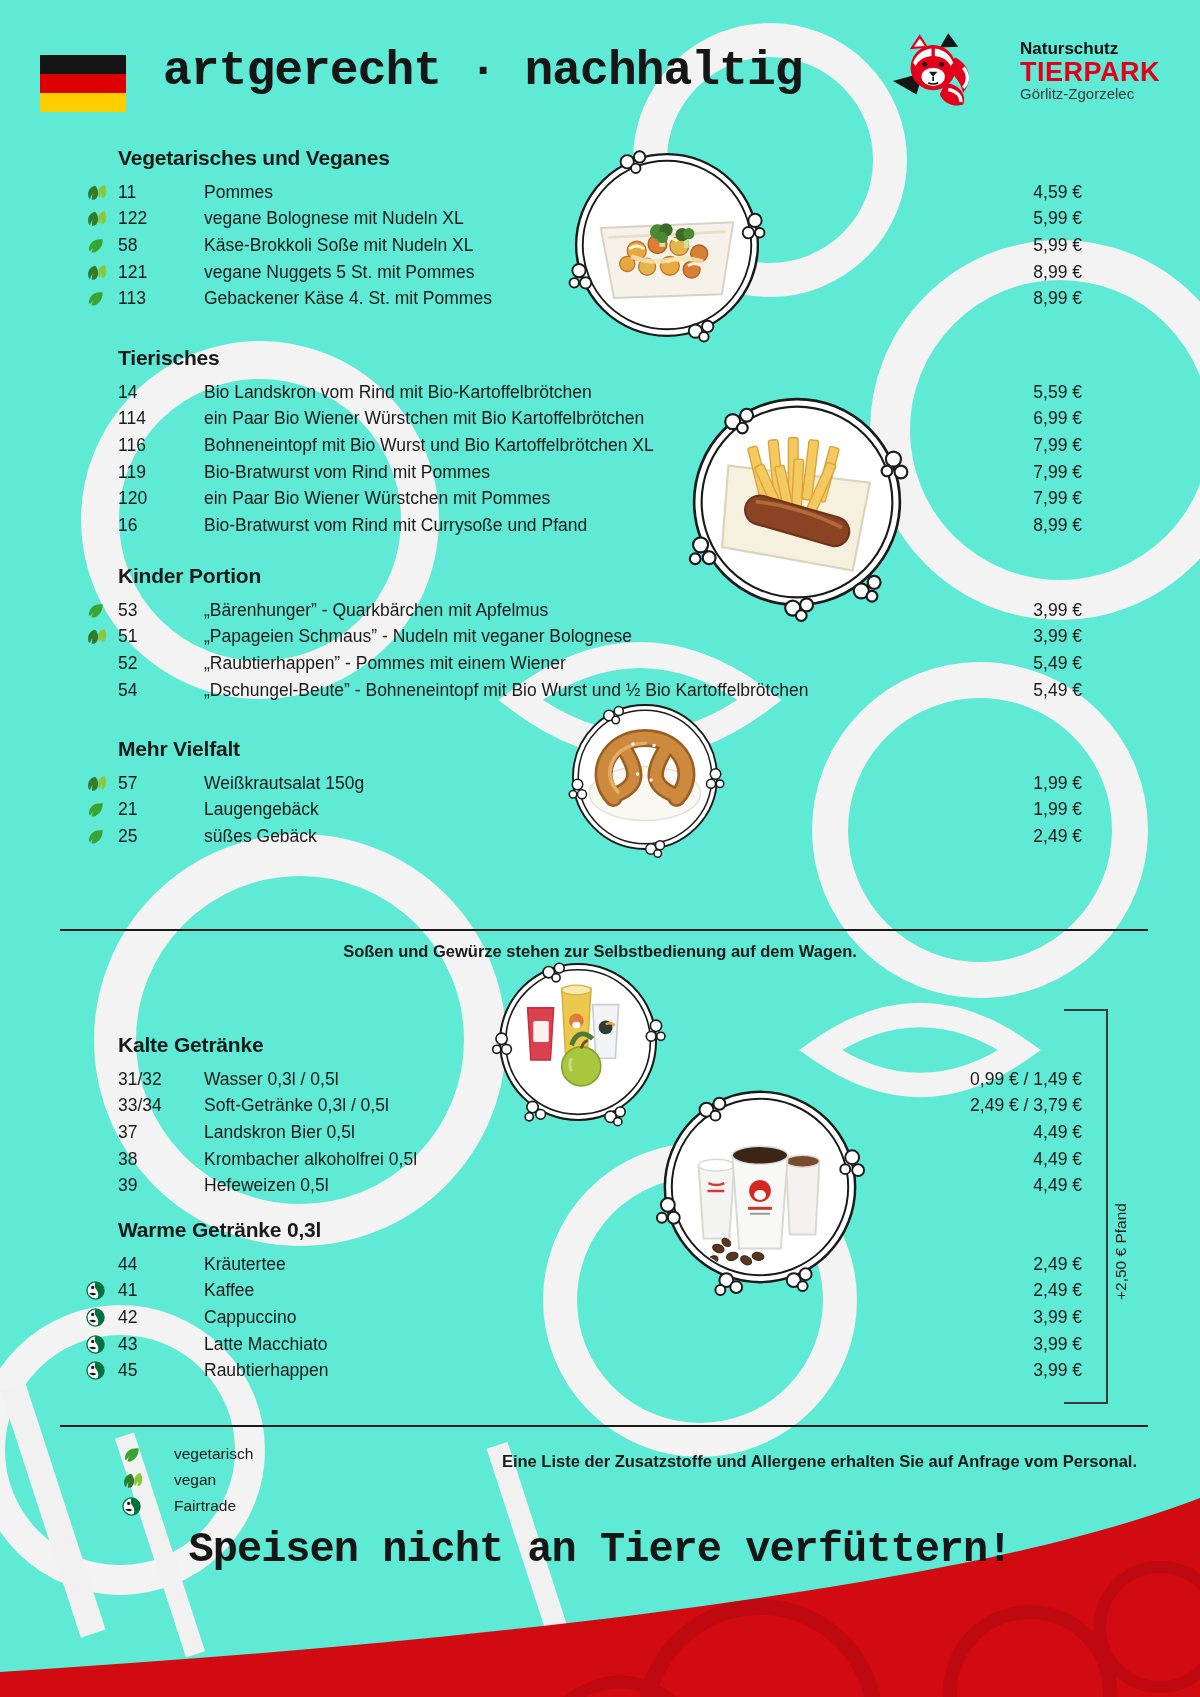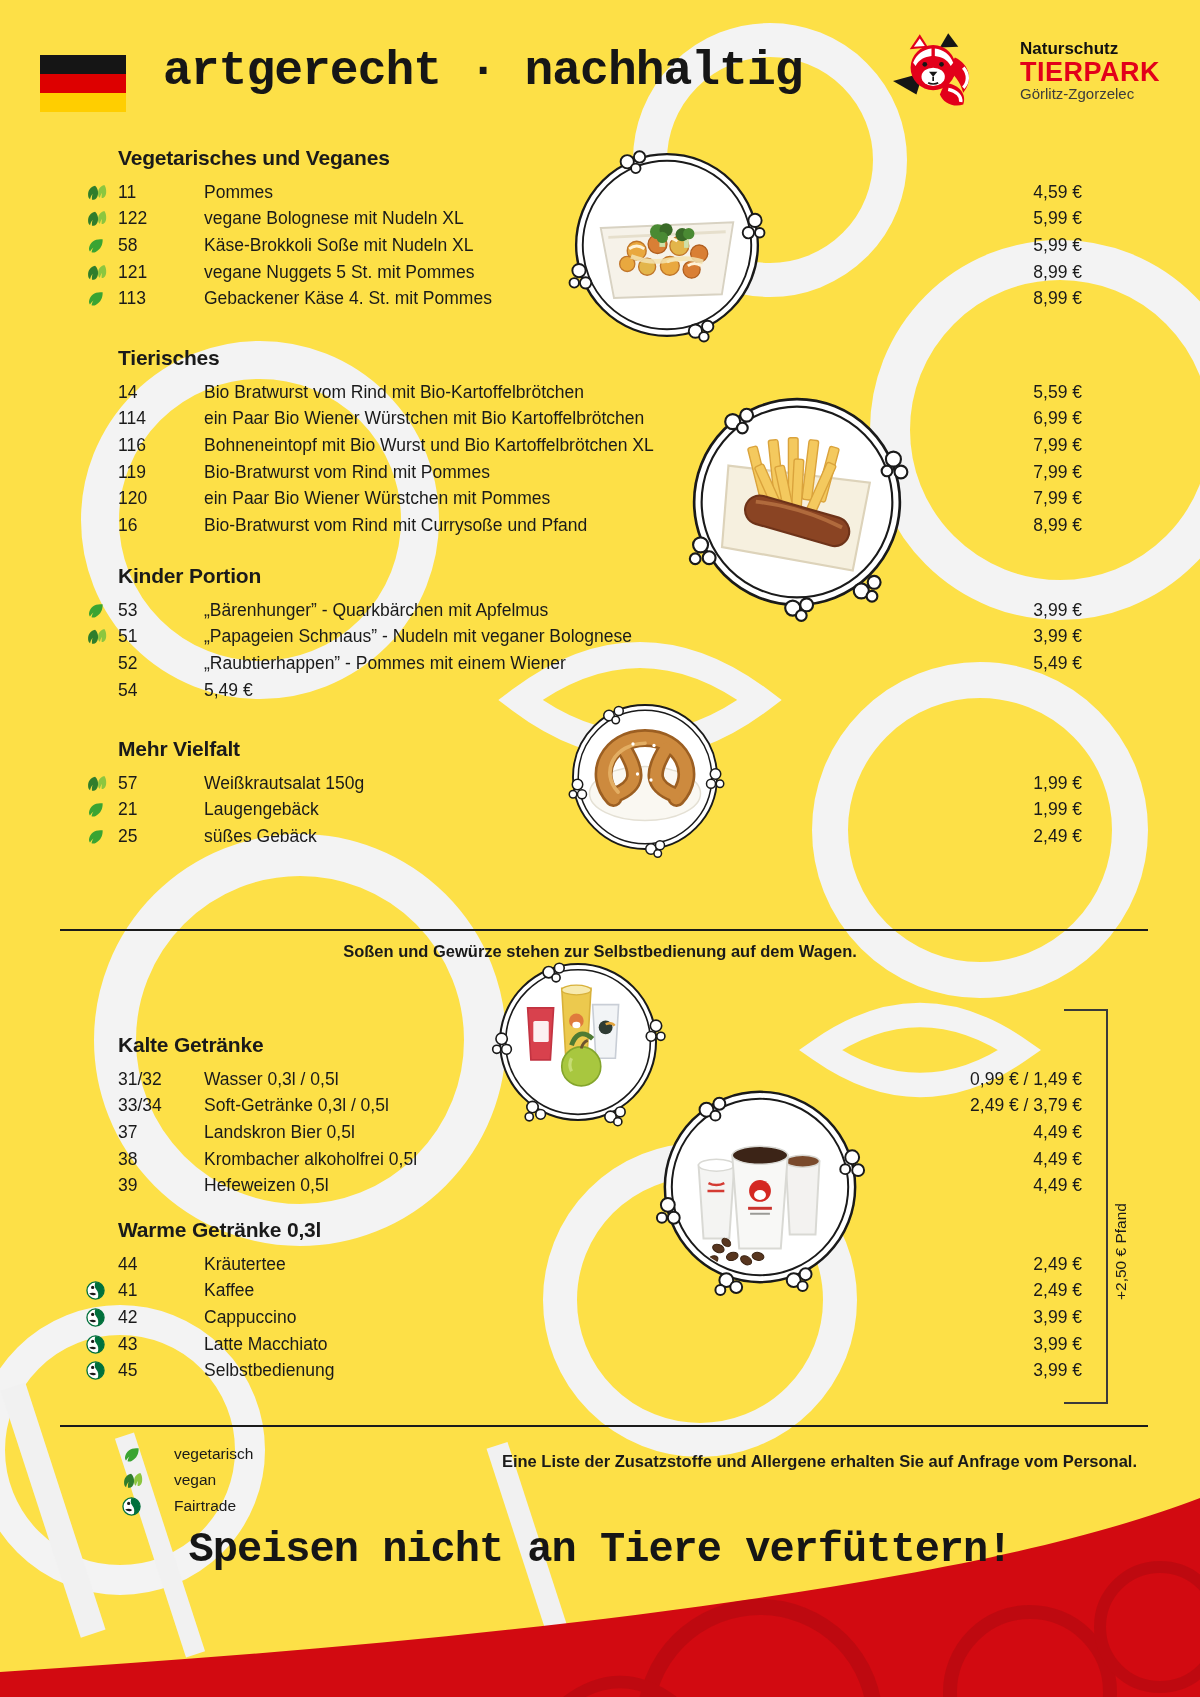"artgerecht · nachhaltig" .page { background: #fde047 -> #5eead4 }
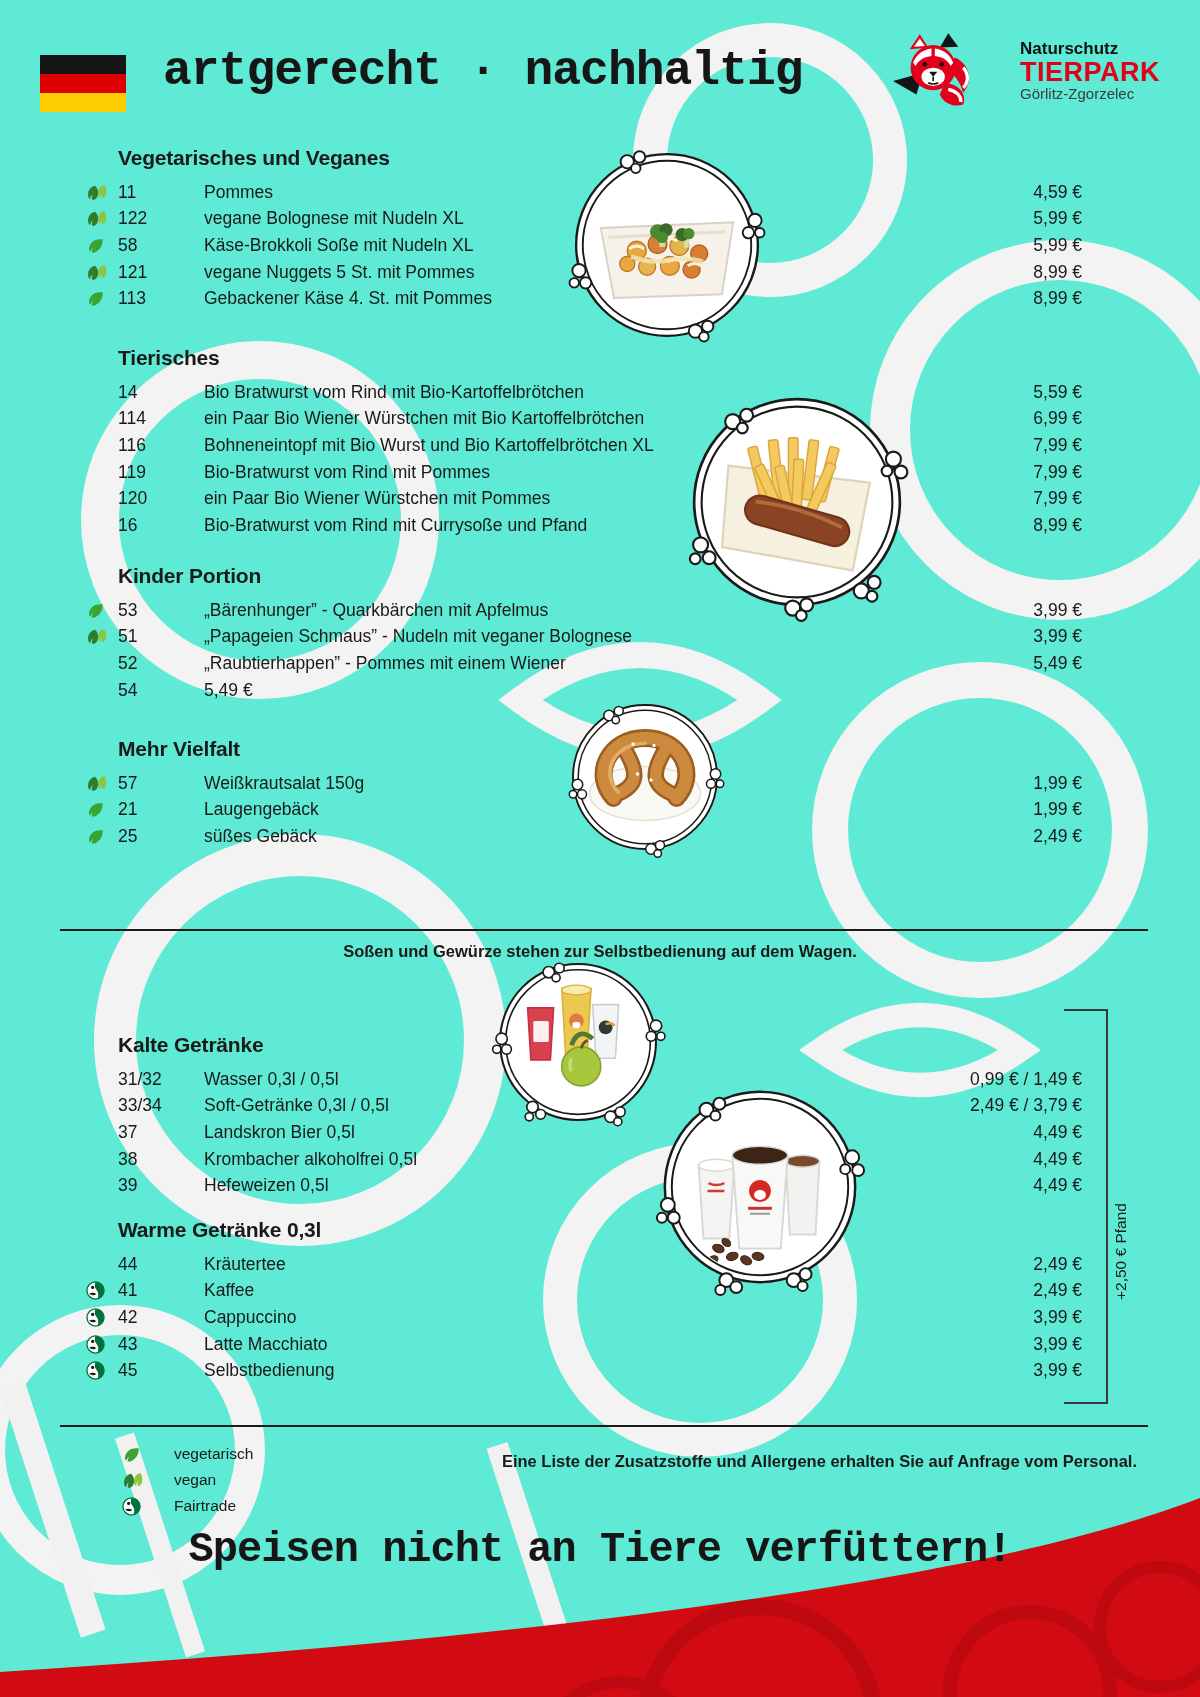"Bio Bratwurst vom Rind mit" span.iname { text: Bratwurst -> Landskron }
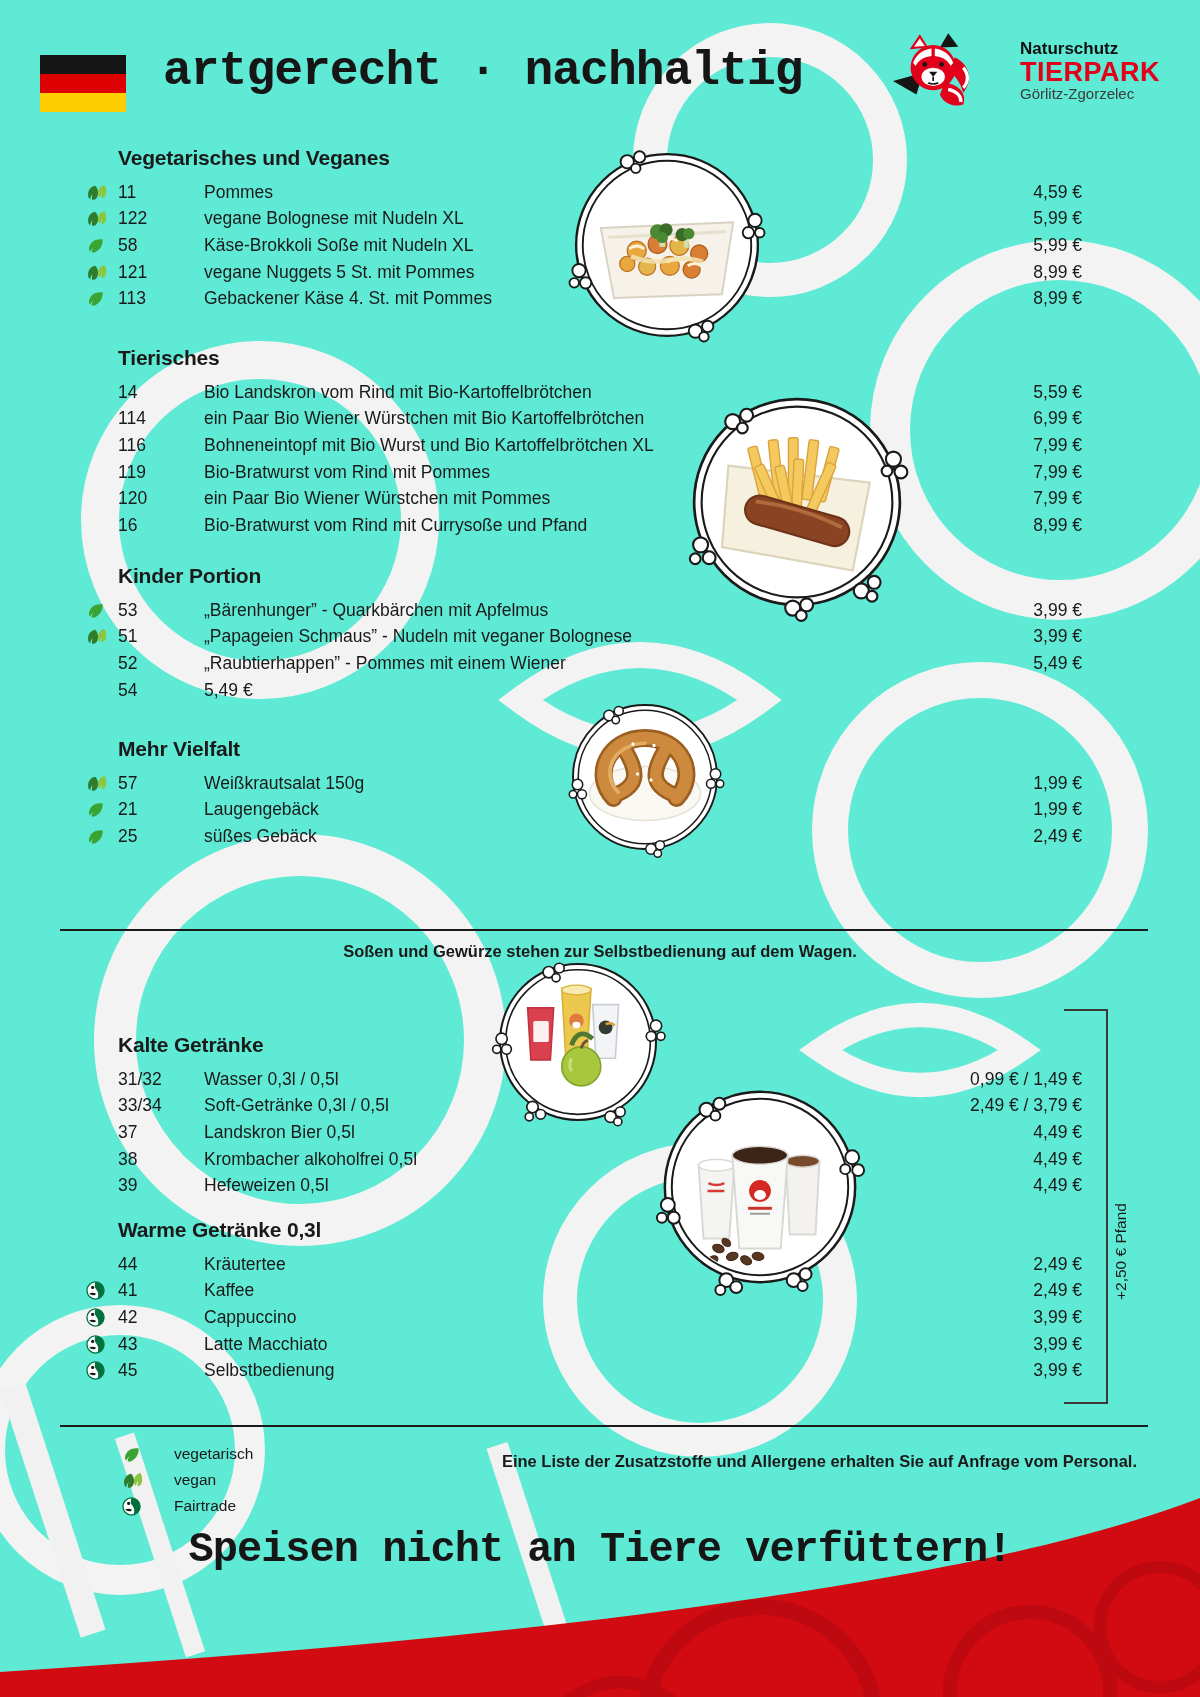"„Dschungel-Beute” - Bohneneintopf mit" span.iname { html: none -> <span>„Dschungel-Beute” - Bohneneintopf mit Bio Wurst und ½ Bio Kartoffelbrötchen</span> }
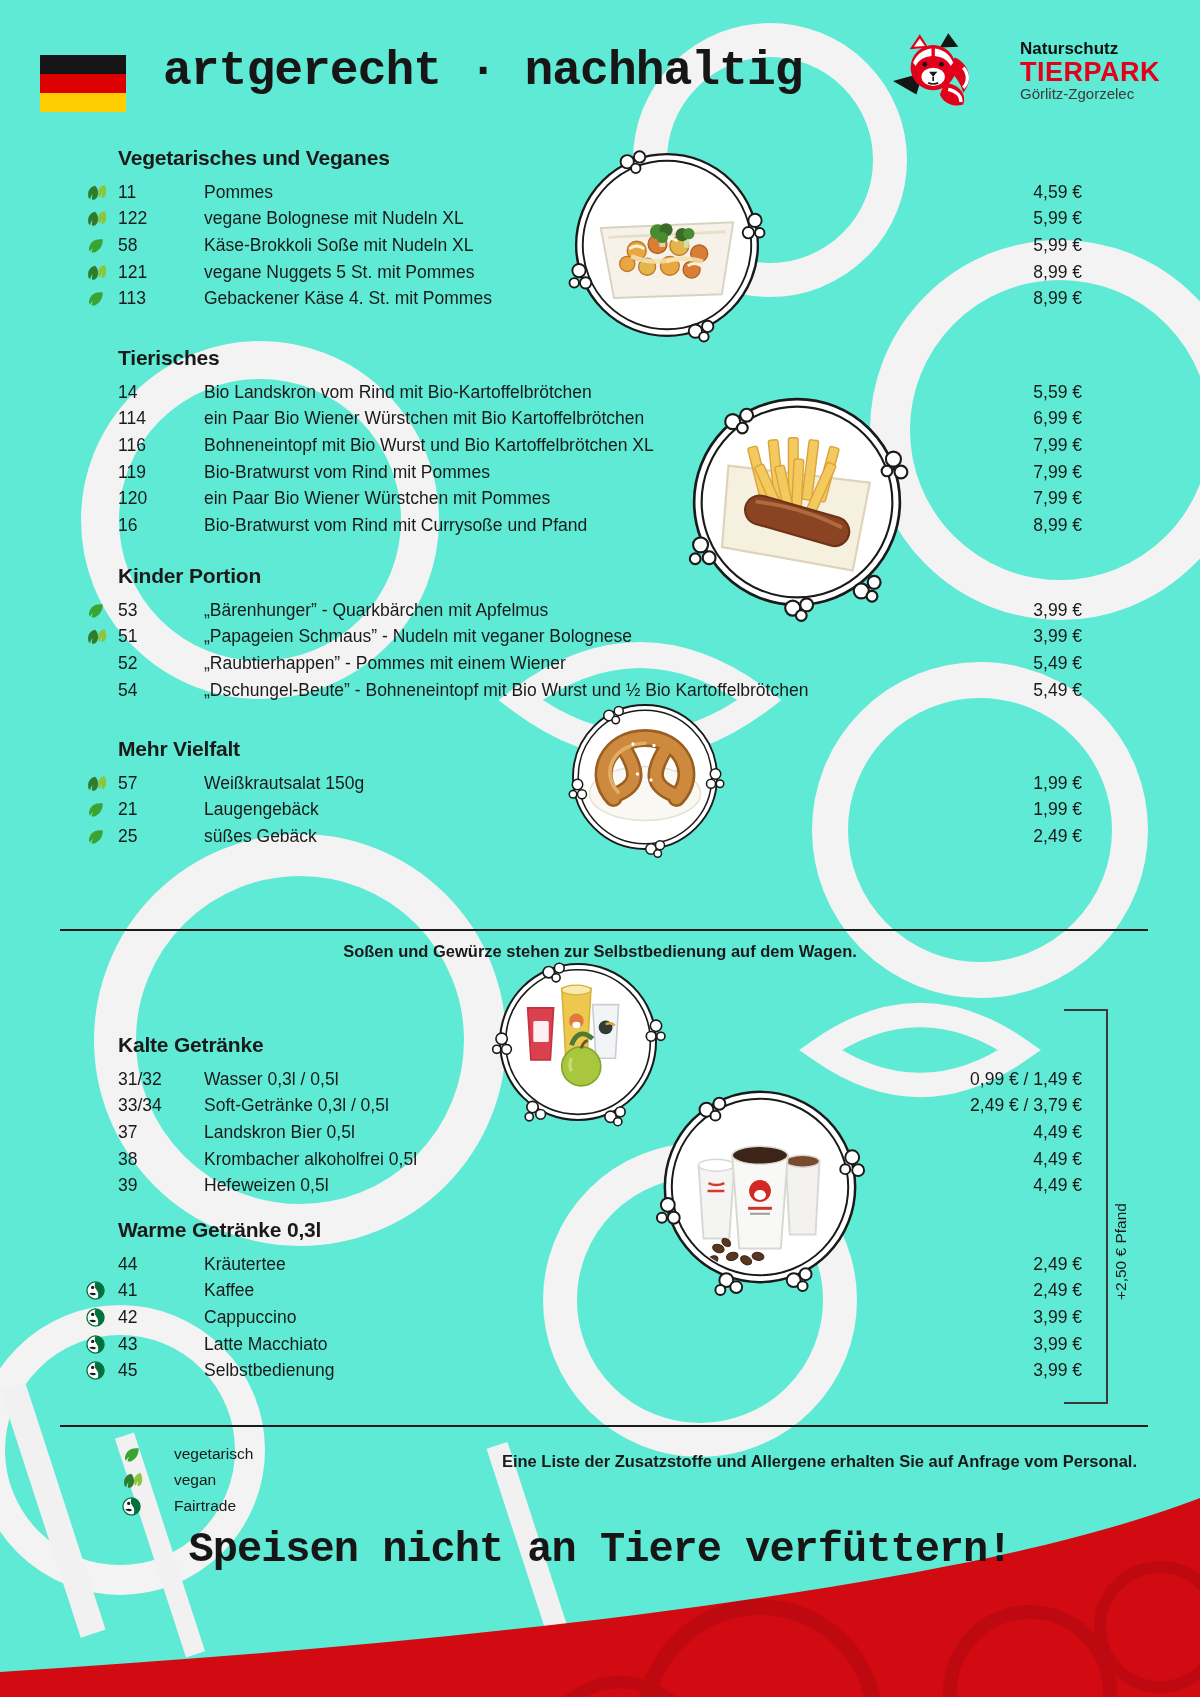"Selbstbedienung" span.iname { text: Selbstbedienung -> Raubtierhappen }
